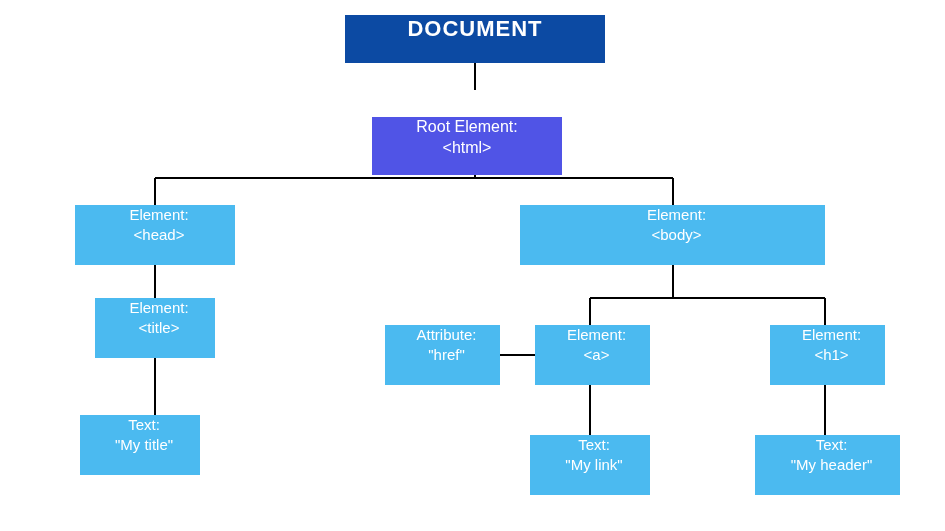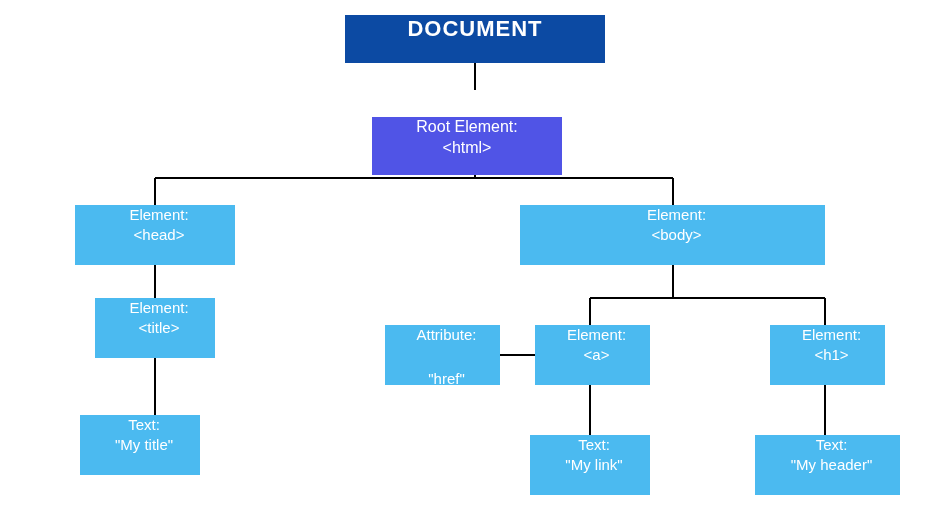"Attribute:" div.node { gap: 24px -> none }
